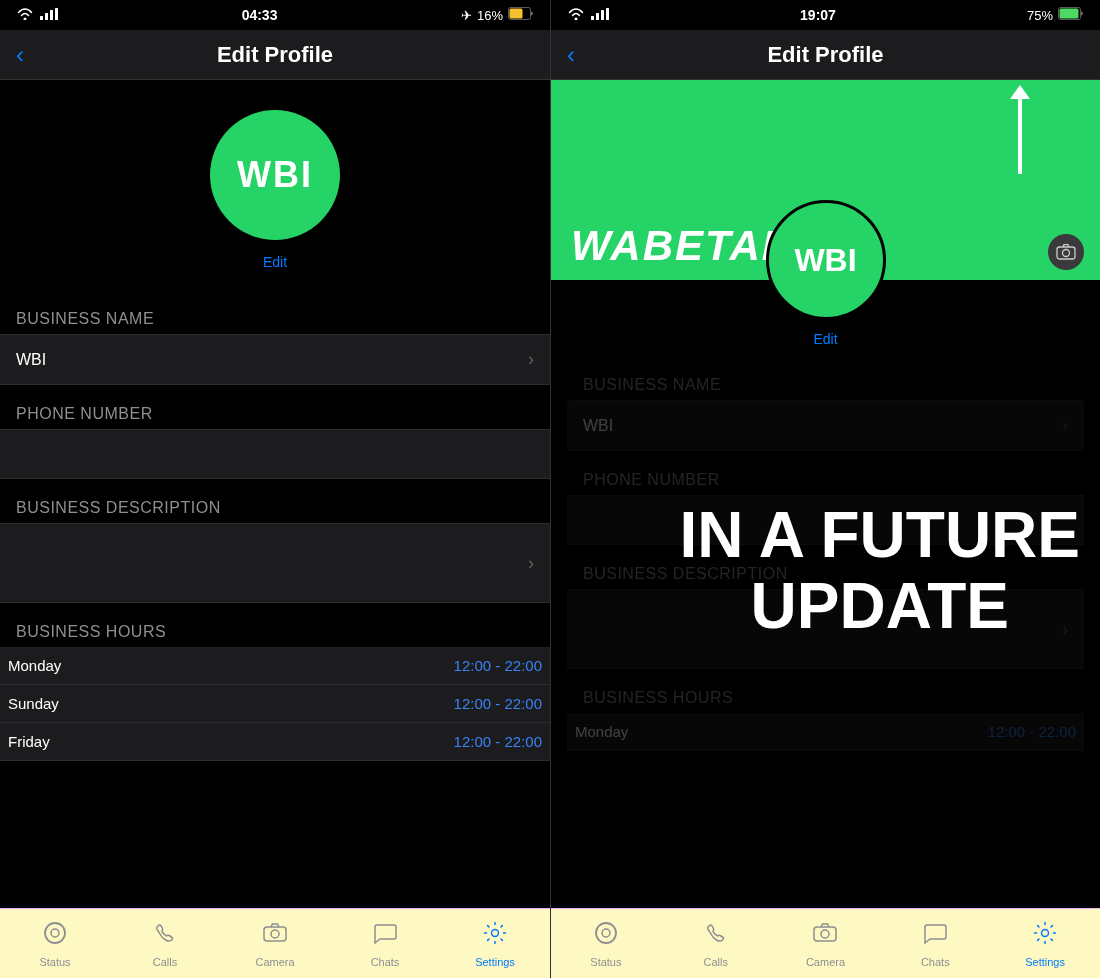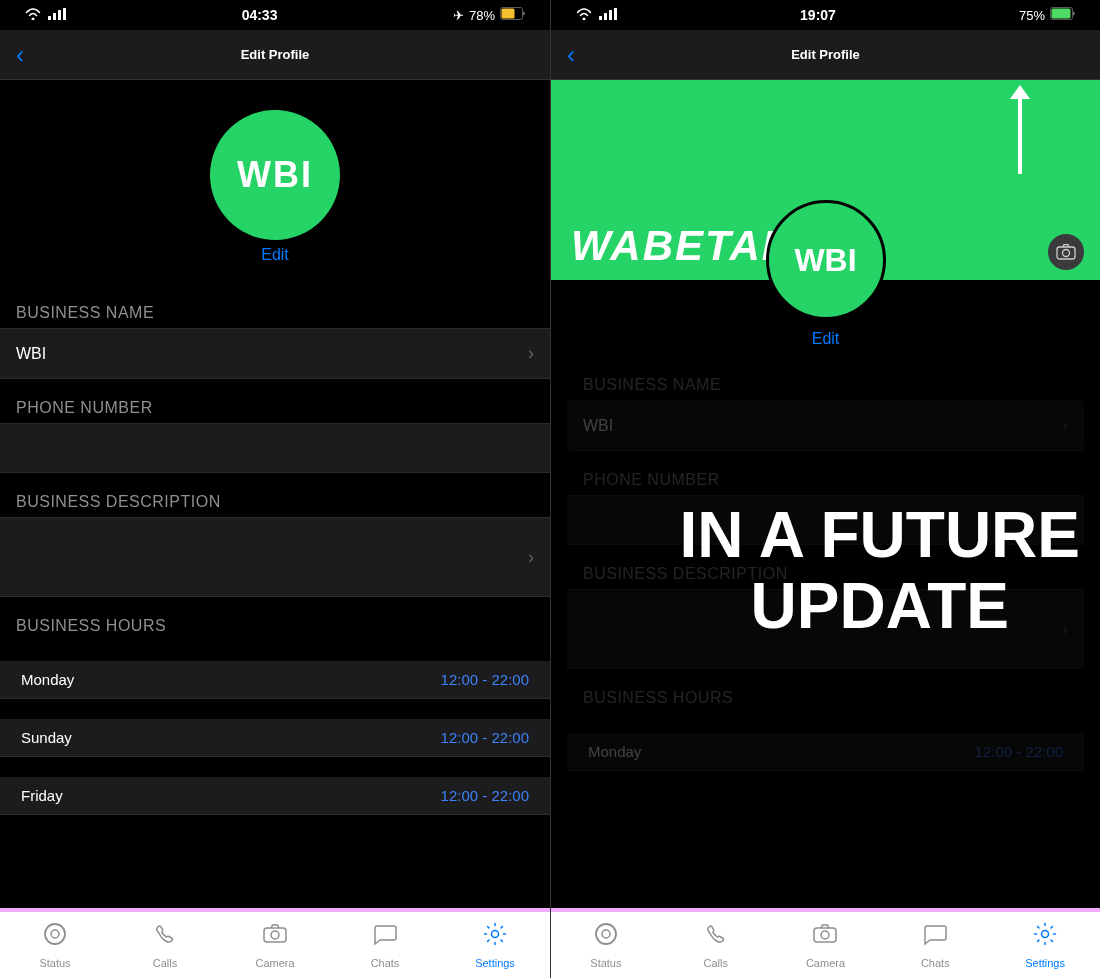"04:33" .status-bar { padding: 0 24px -> 0 16px }
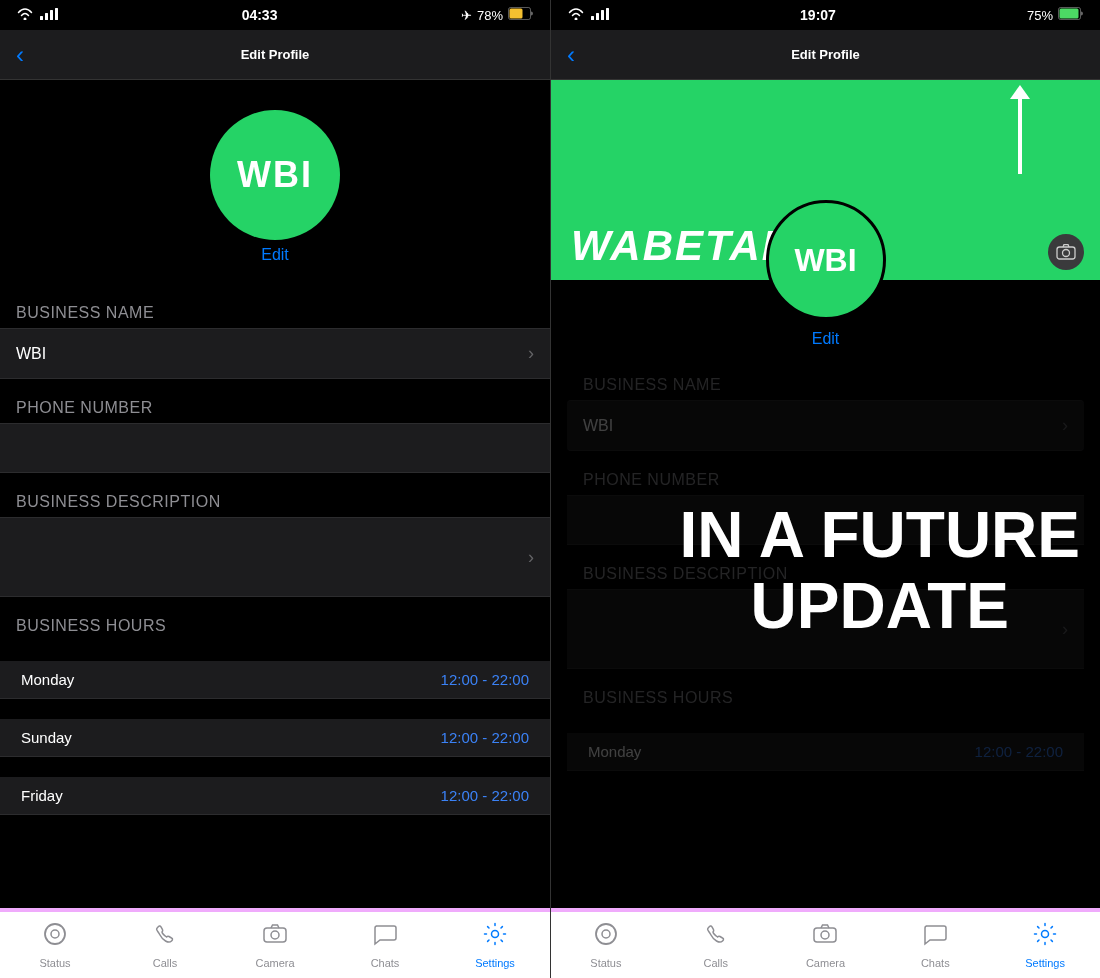"78%" span { text: 78% -> 16% }
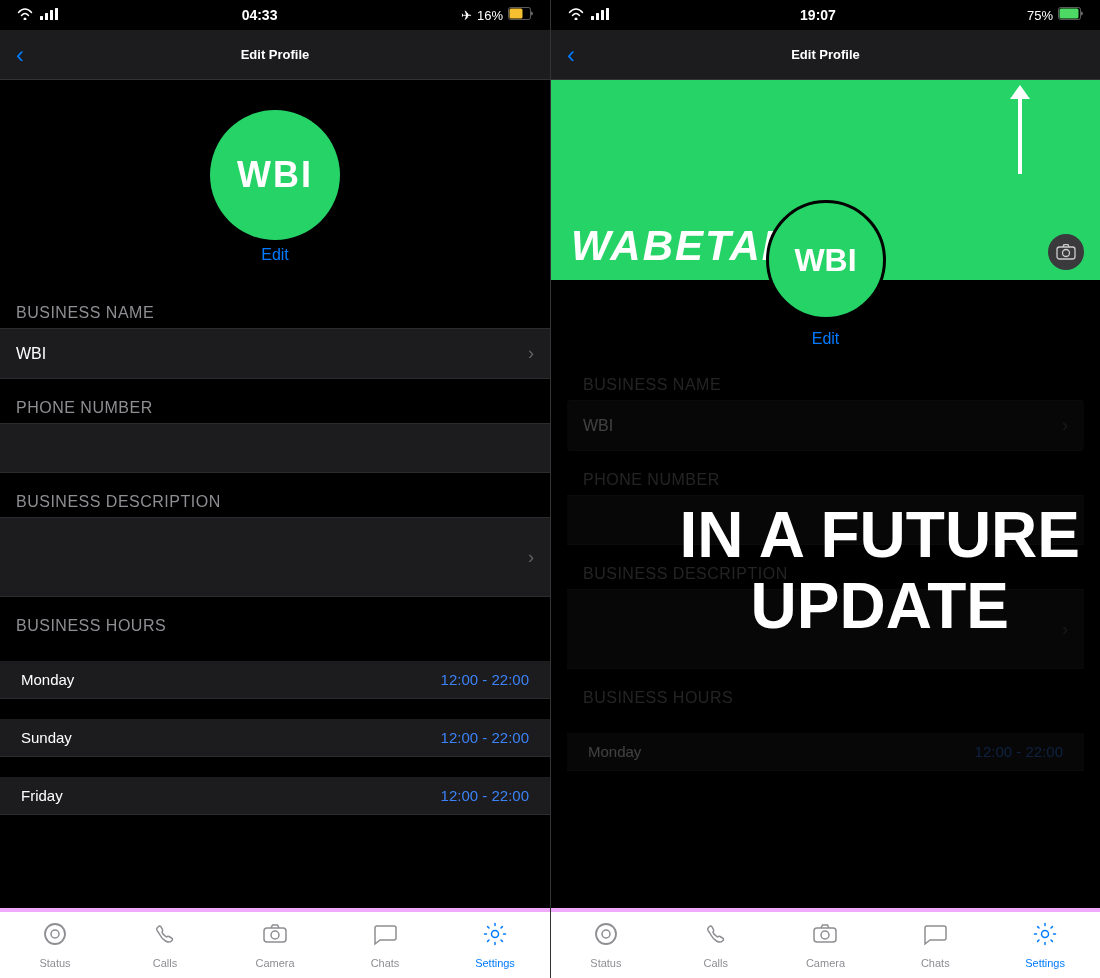"Edit Profile" .nav-title { font-size: 13px -> 22px }
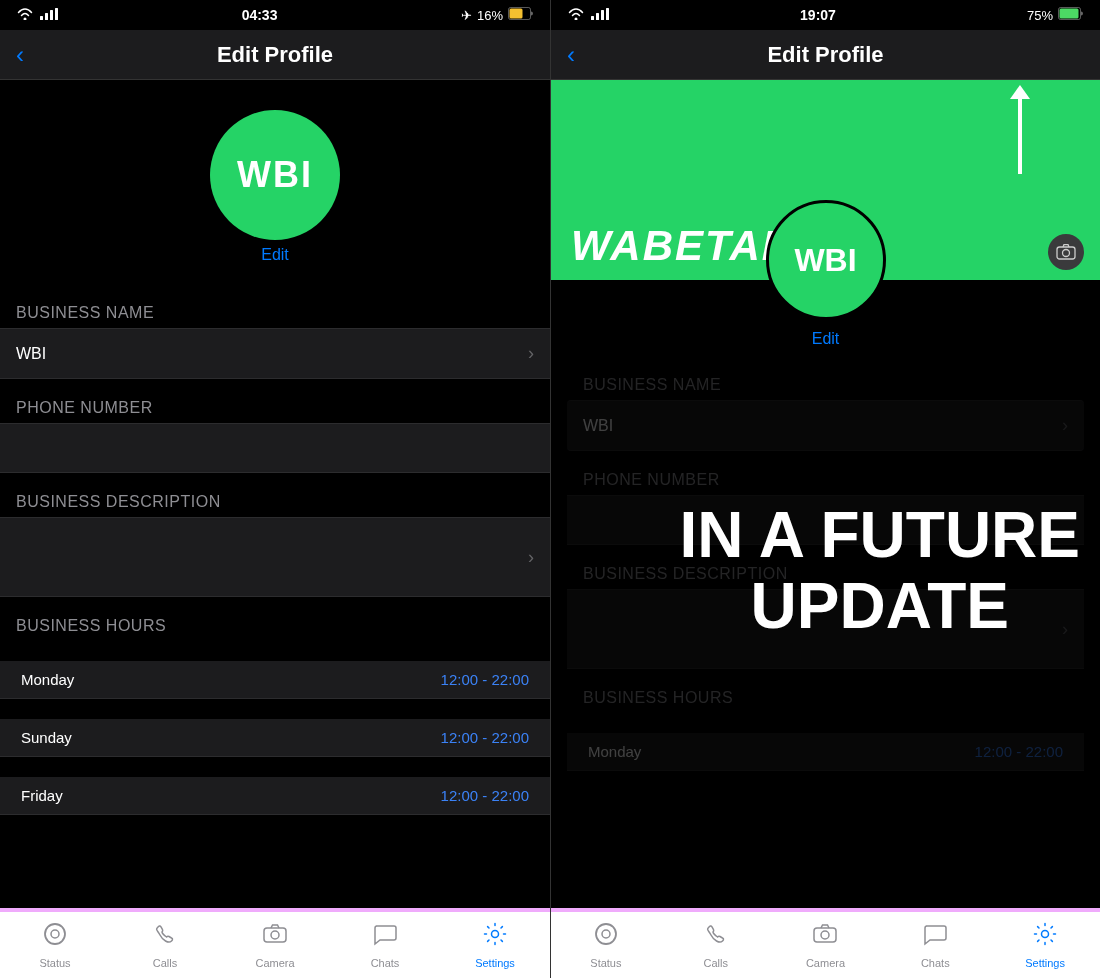"Edit" .edit-link { font-size: 16px -> 14px; margin-top: 6px -> 14px }
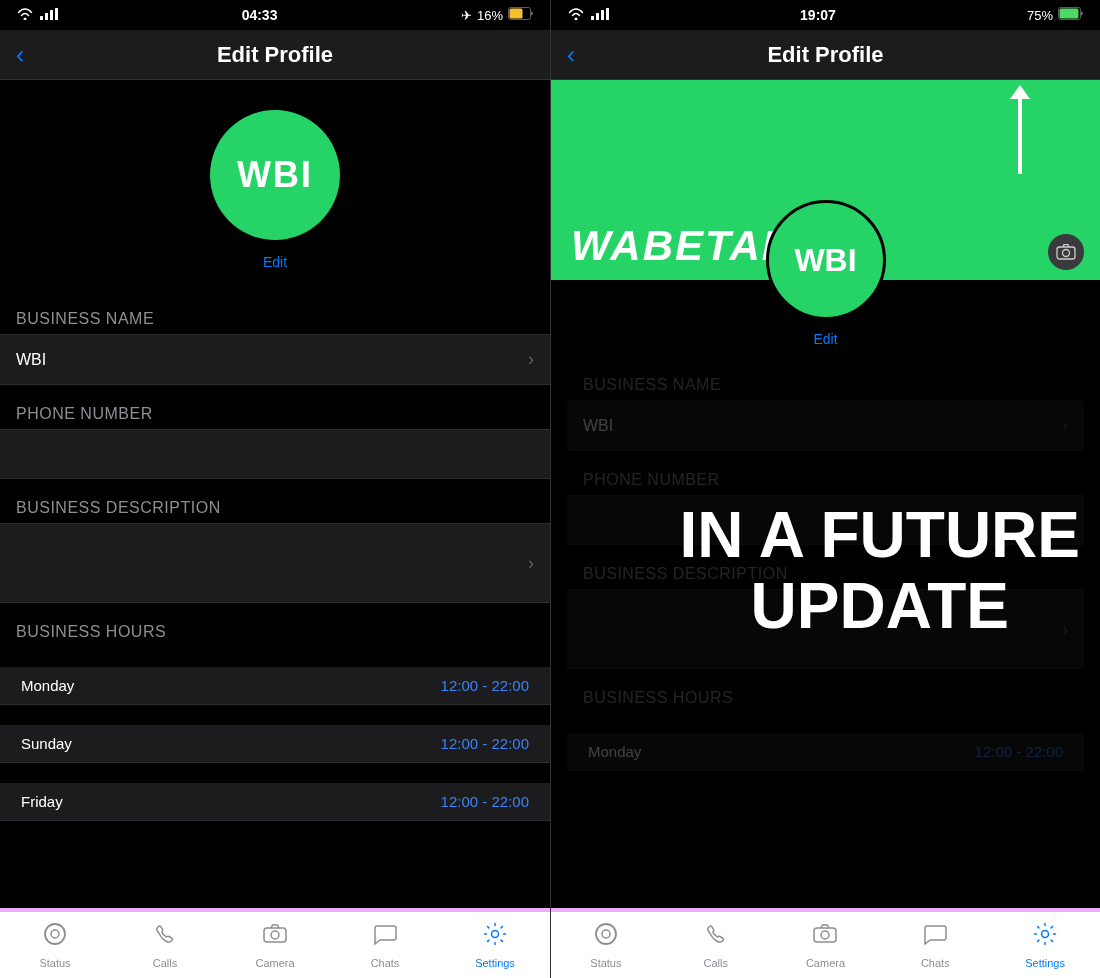"Monday" .hours-row { margin-top: 20px -> none; padding: 10px 21px -> 10px 8px }
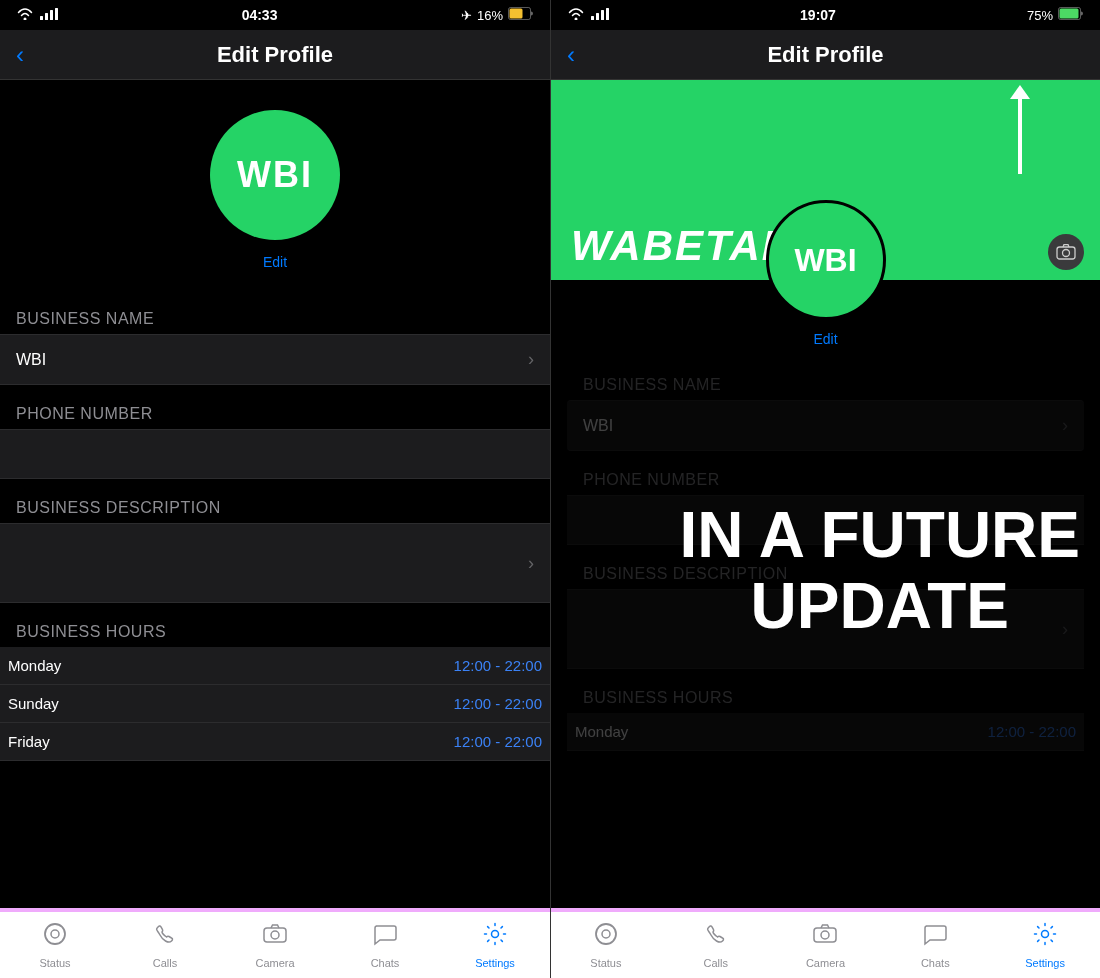"Status" .tab-bar { background: #ffffff -> #fef9c3; border-top: 4px solid #f0abfc -> 1px solid #f0abfc }
